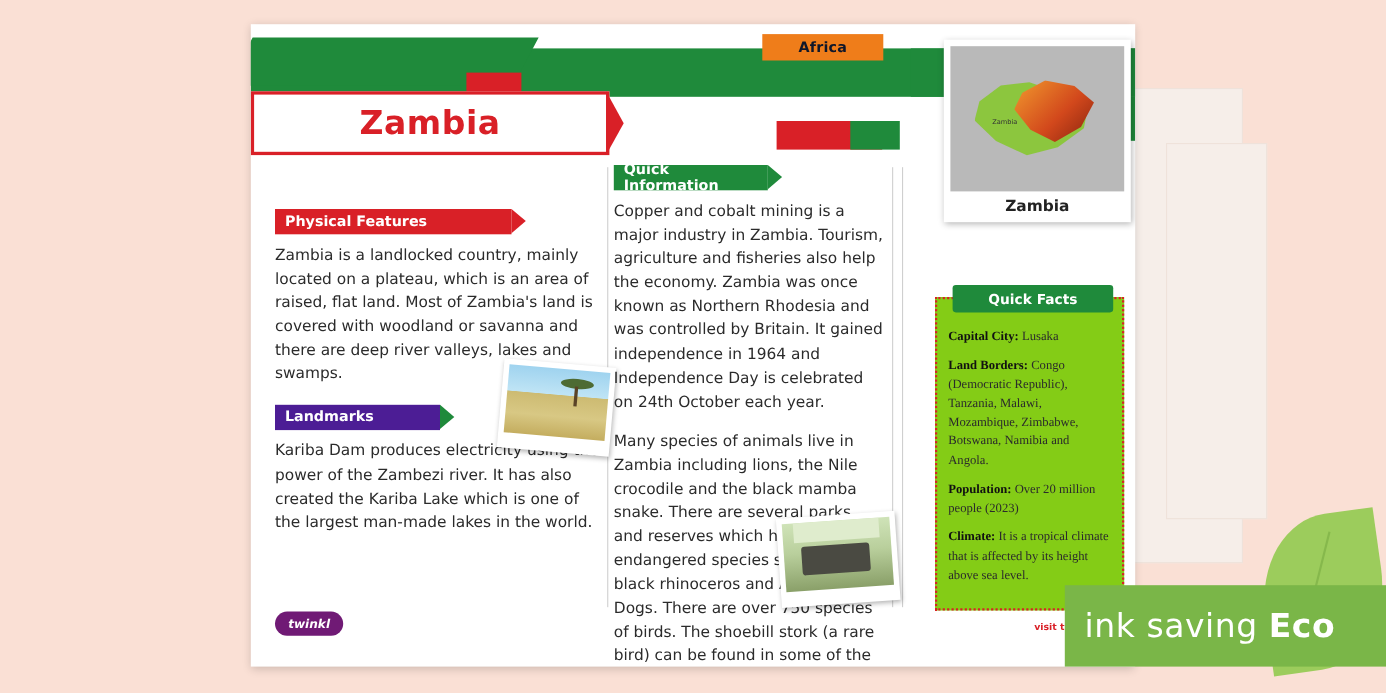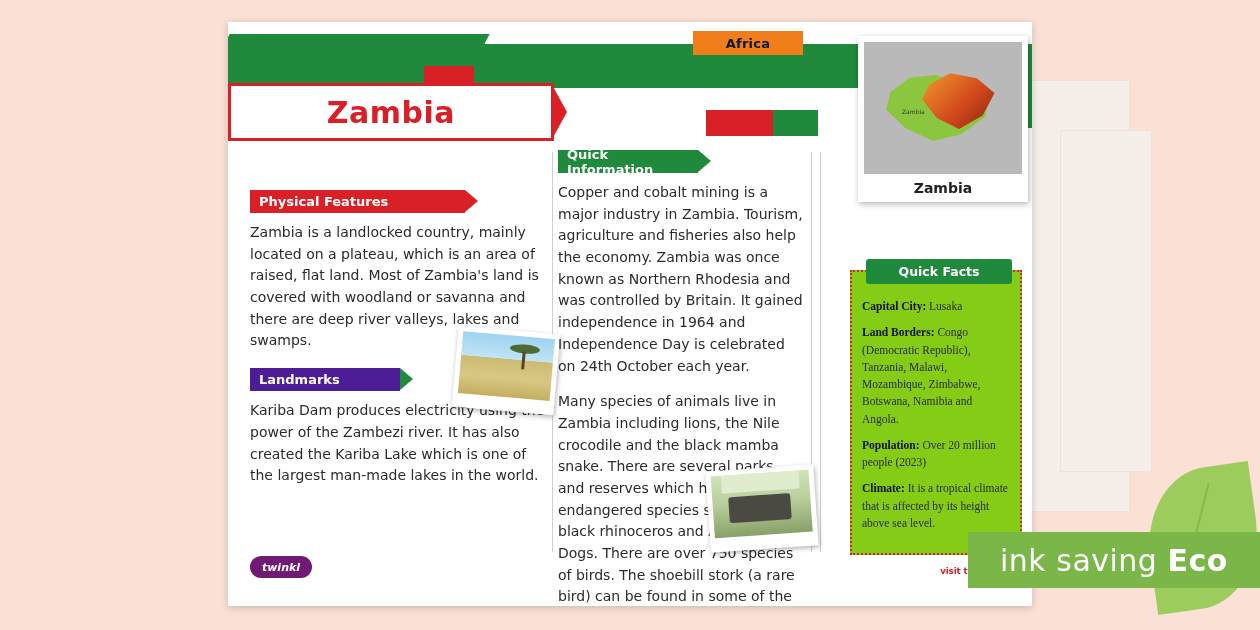"ink saving" #eco-badge { height: 56px -> 74px; padding-left: 32px -> 18px }
